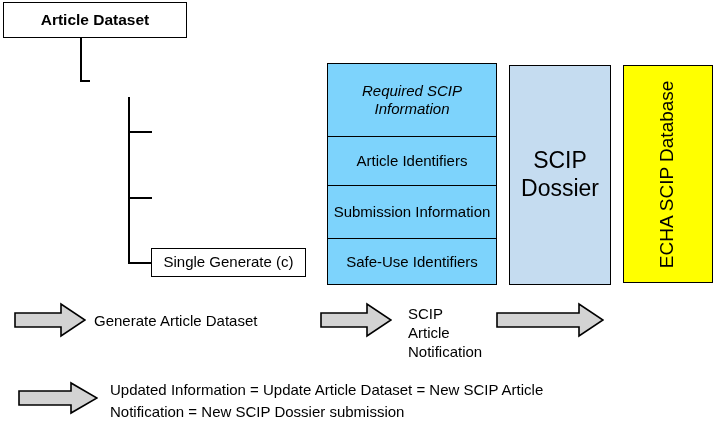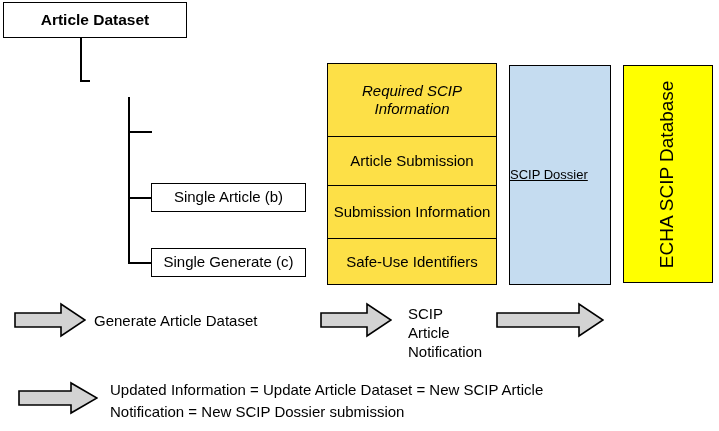"Required SCIP Information" #scip-table { background: #fde047 -> #7dd3fc }
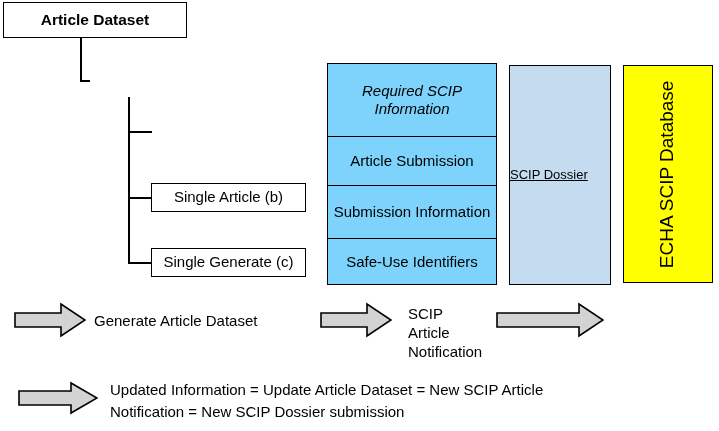"Article Submission" span { text: Submission -> Identifiers }
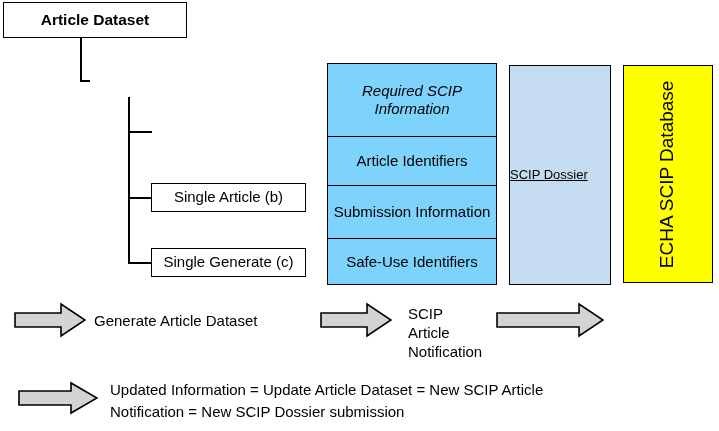"SCIP Dossier" #box-scip-dossier { font-size: 13px -> 23px; justify-content: flex-start -> center; text-decoration: underline -> none }
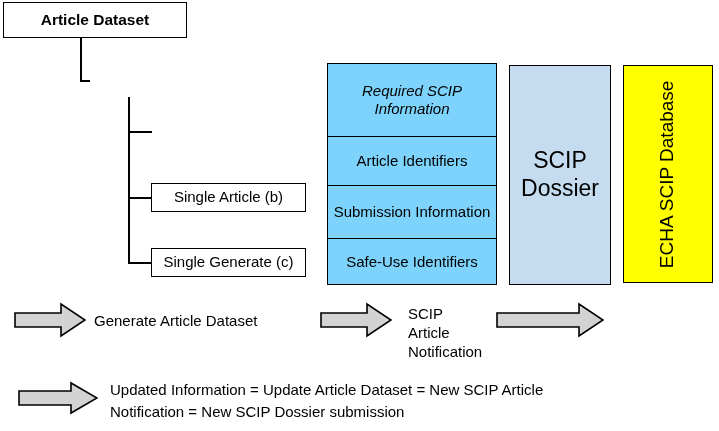"Single Article (b)" div.box { html: <div> <span>Single Article (b)</span> </div> -> none }
